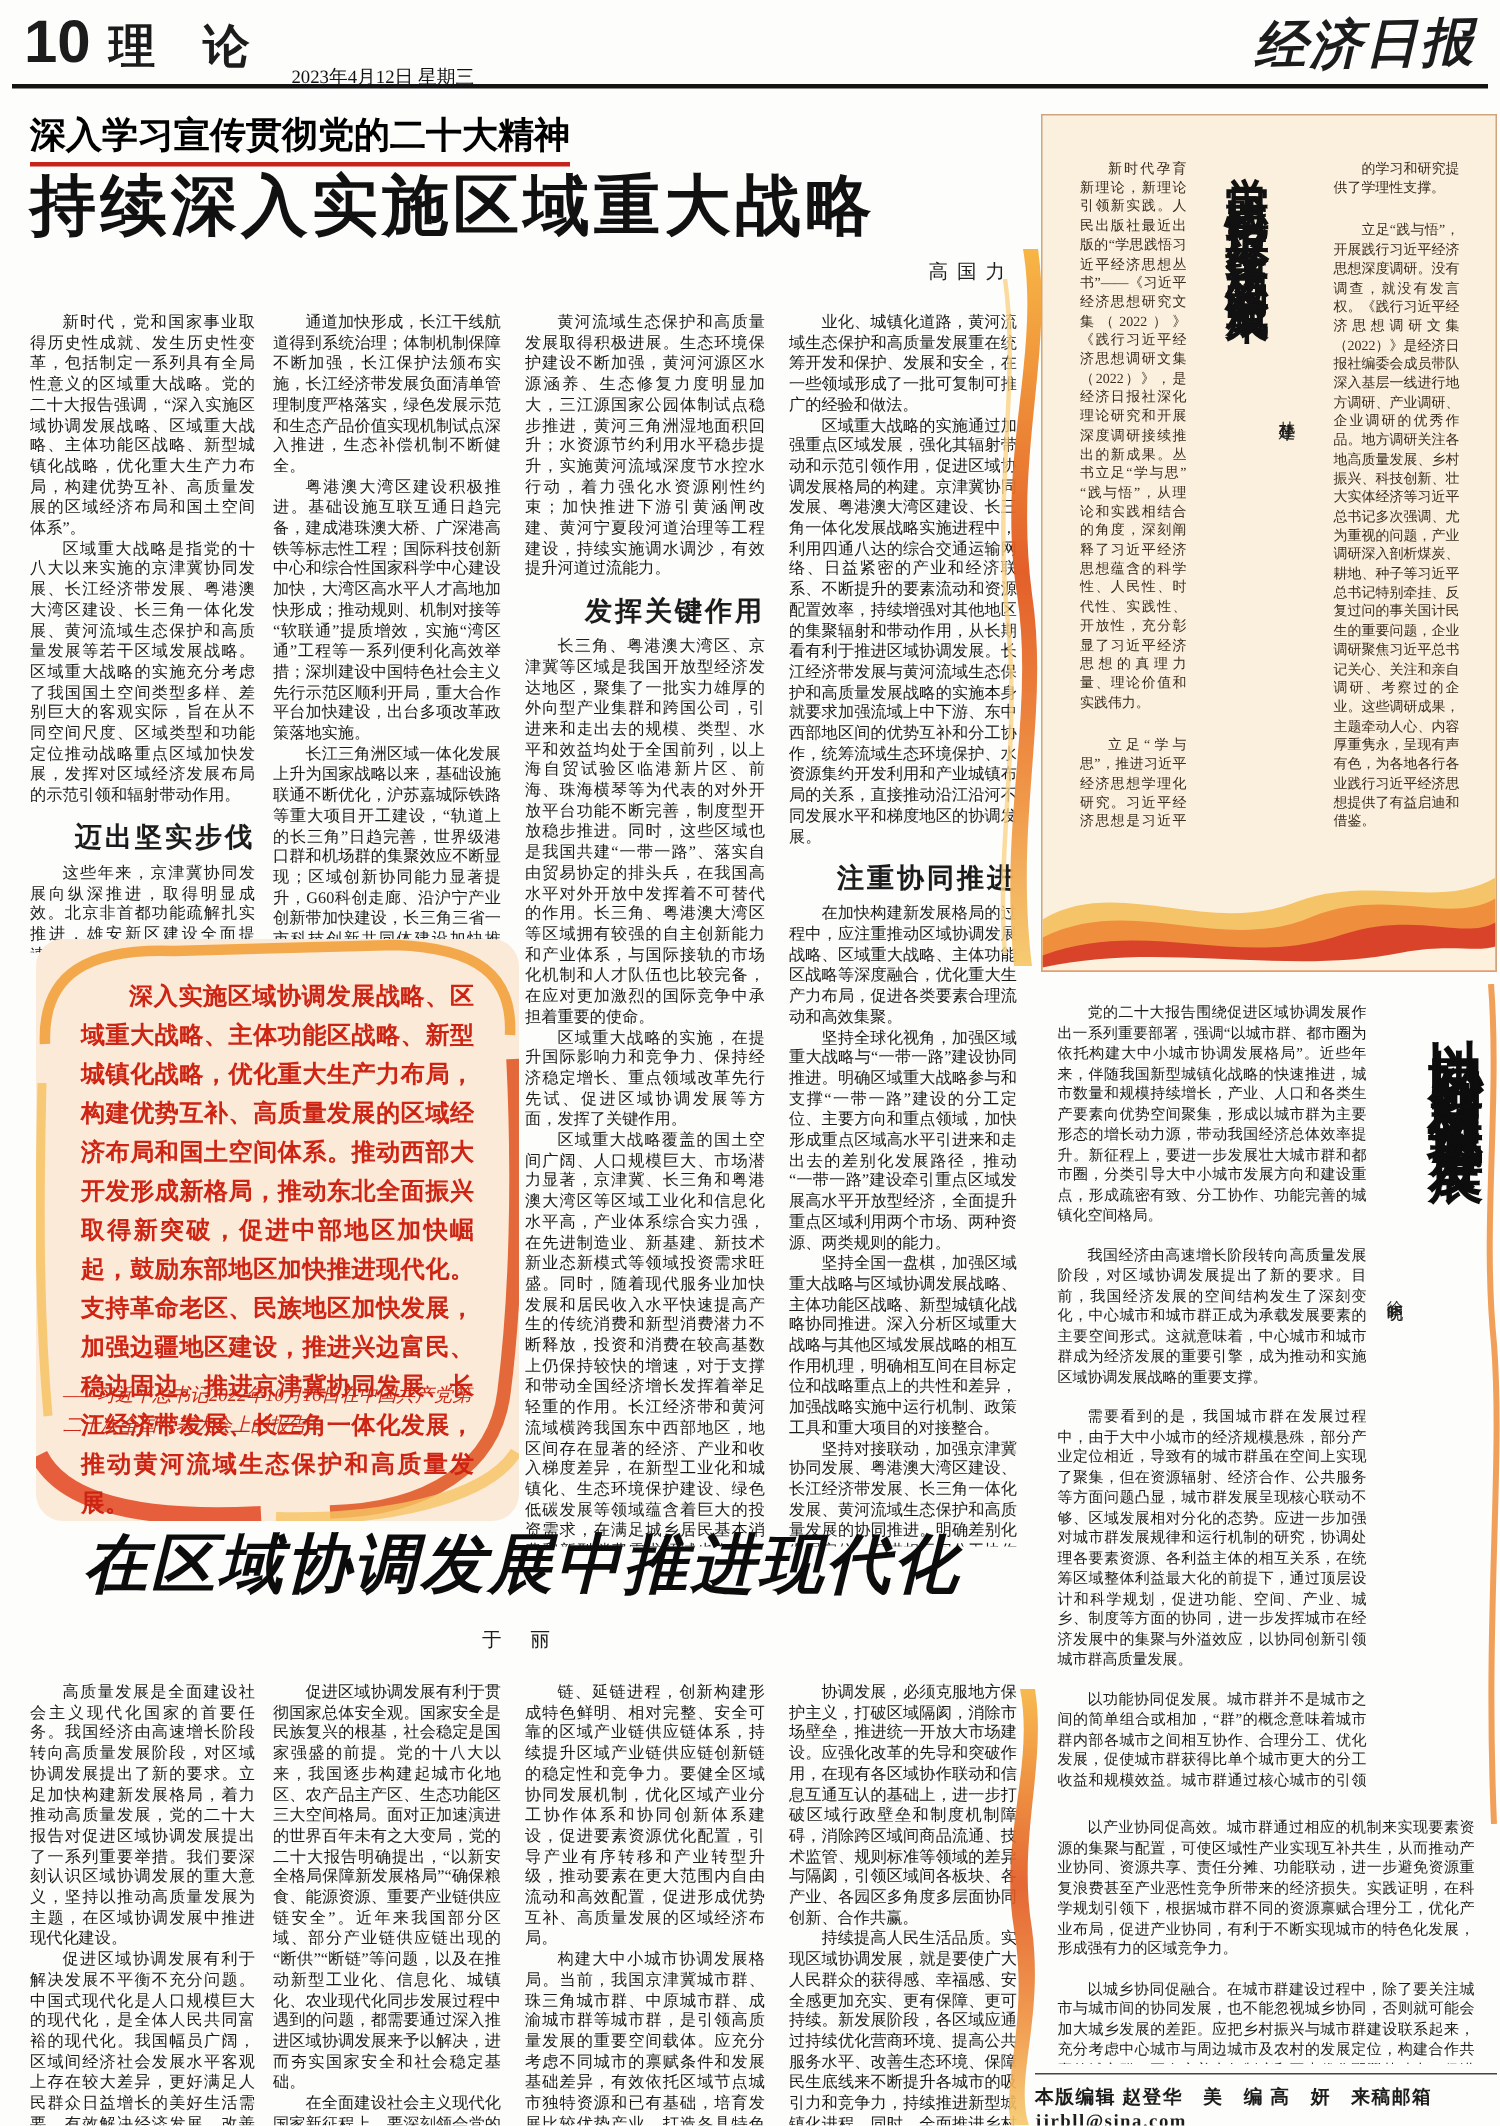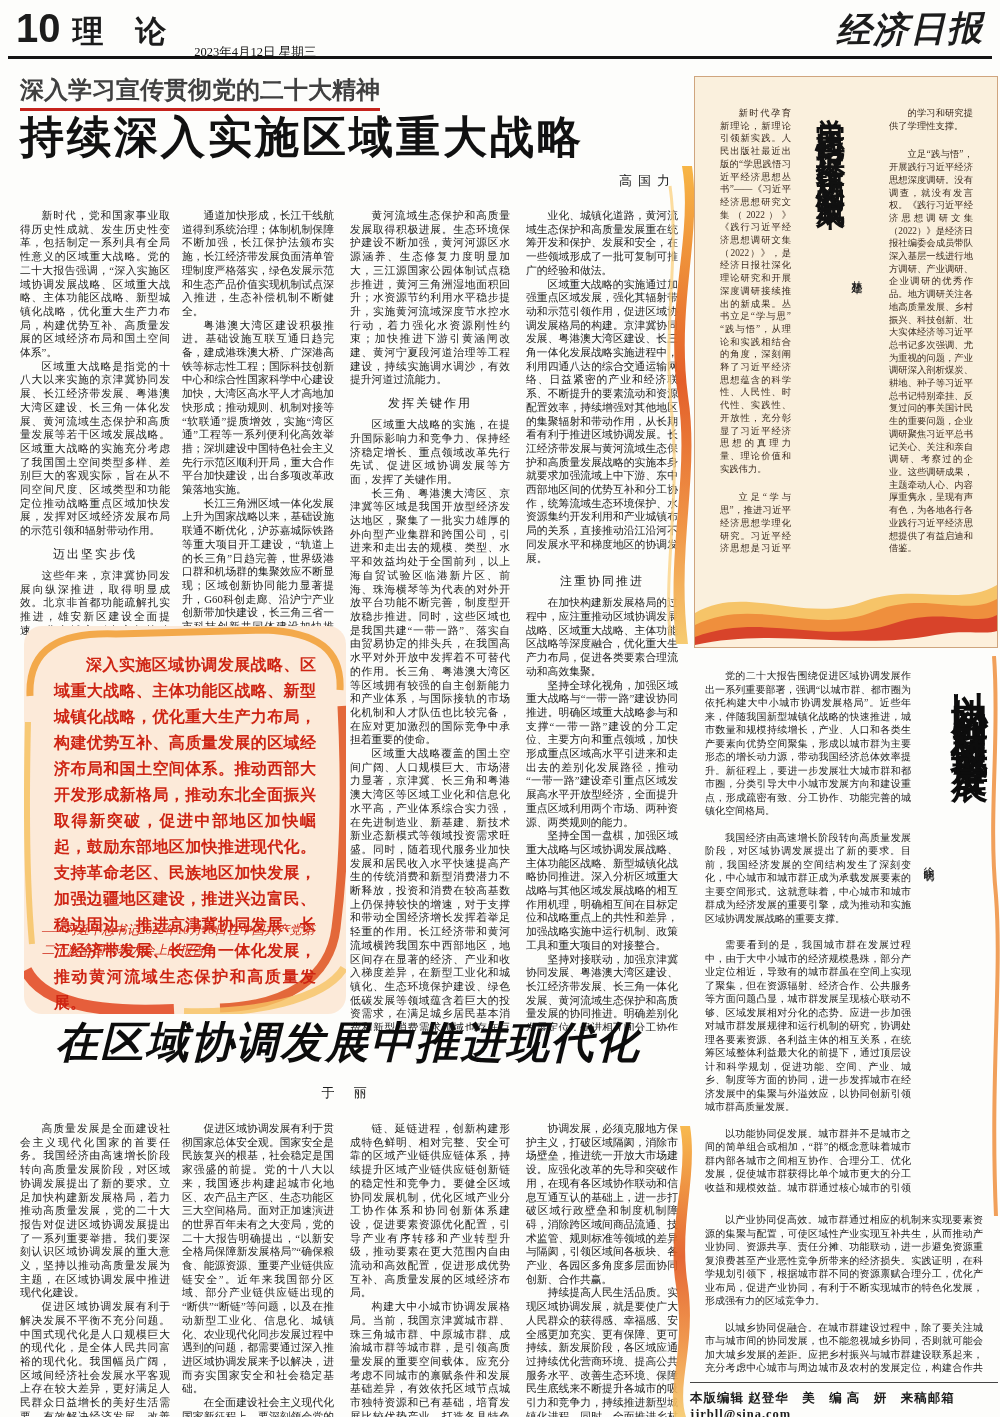"深入学习宣传贯彻党的二十大精神" #banner { color: #404040 -> #000000 }
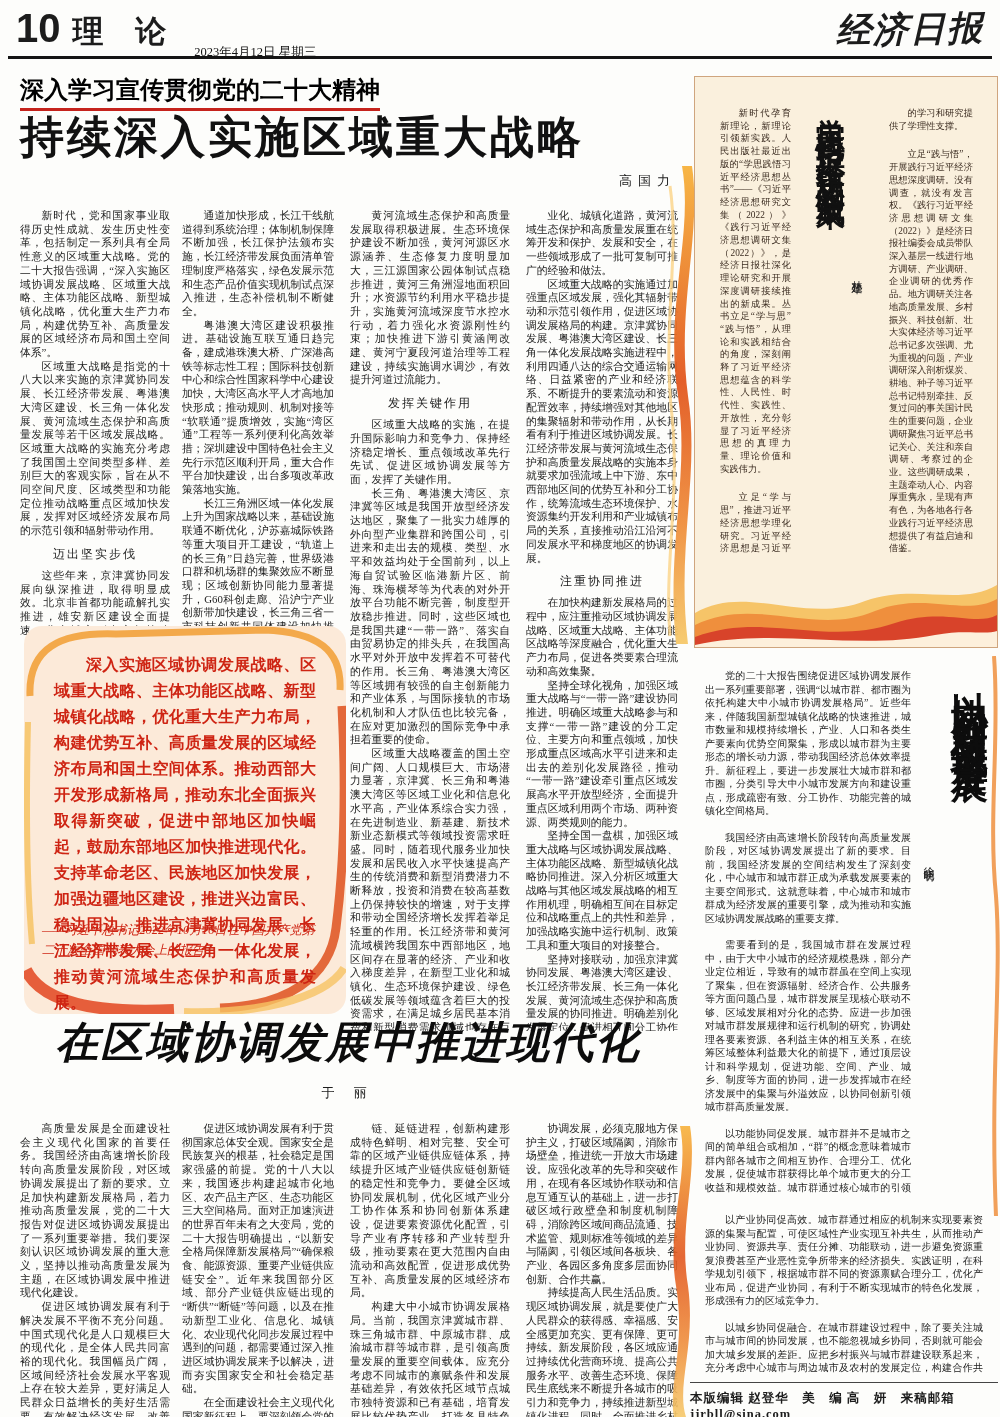"发挥关键作用" .subhead { font-size: 12px -> 18px; font-weight: normal -> bold; text-align: center -> right }
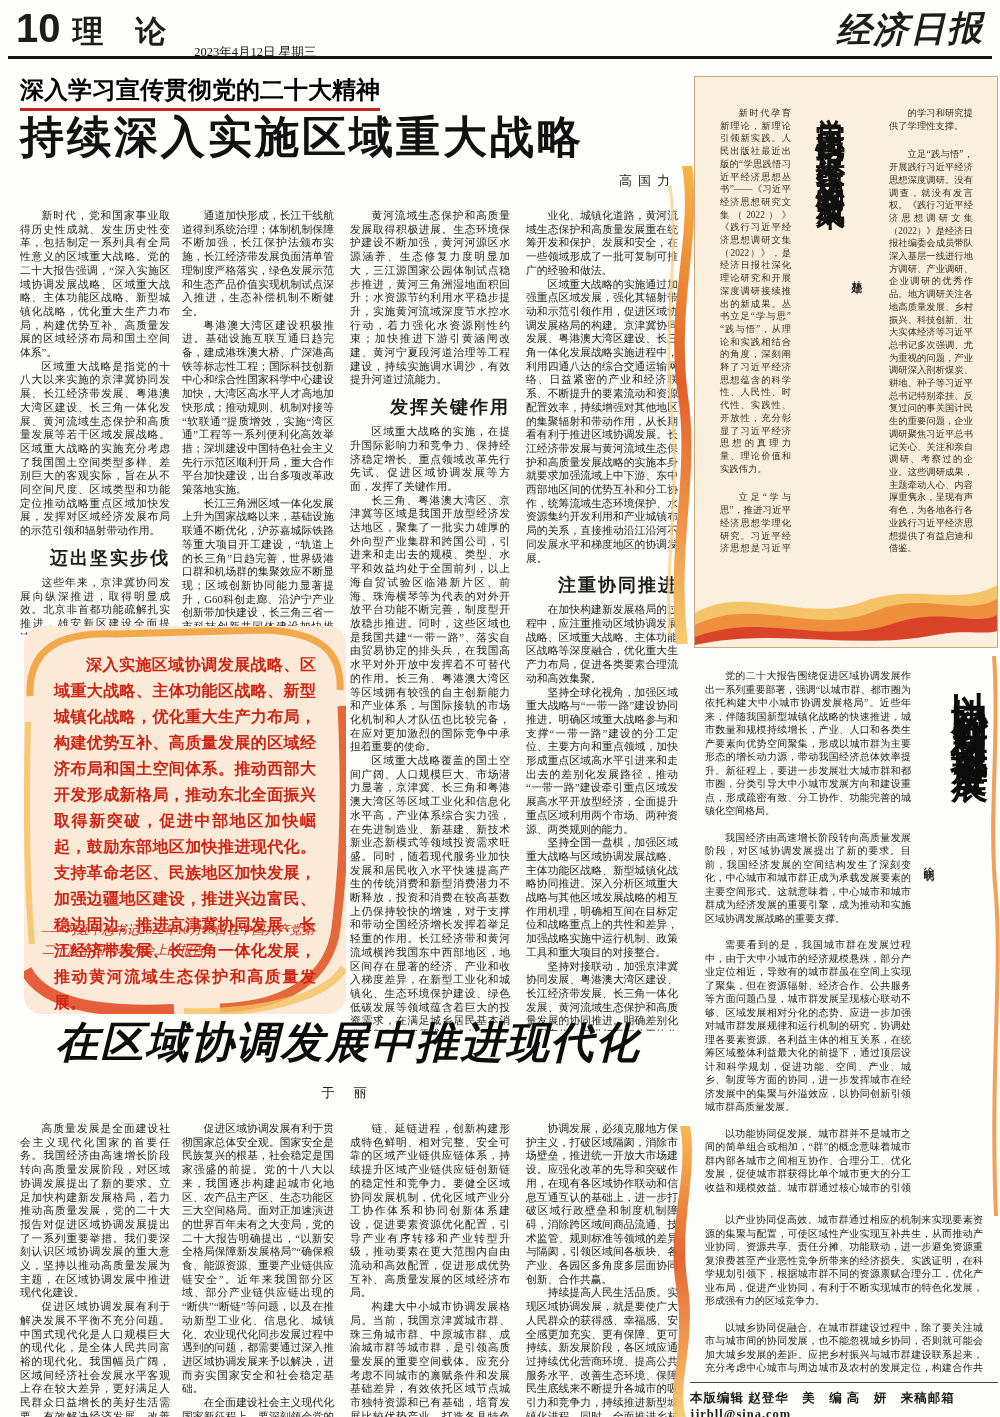"区域重大战略的实施，在提升国际影响力和竞争力、保持经济稳定增长、重点领域改革先行" p { order: before "长三角、粤港澳大湾区、京津冀等区域是我国开放型经济发达地区，聚集了一批实力雄厚的" -> after "长三角、粤港澳大湾区、京津冀等区域是我国开放型经济发达地区，聚集了一批实力雄厚的" }
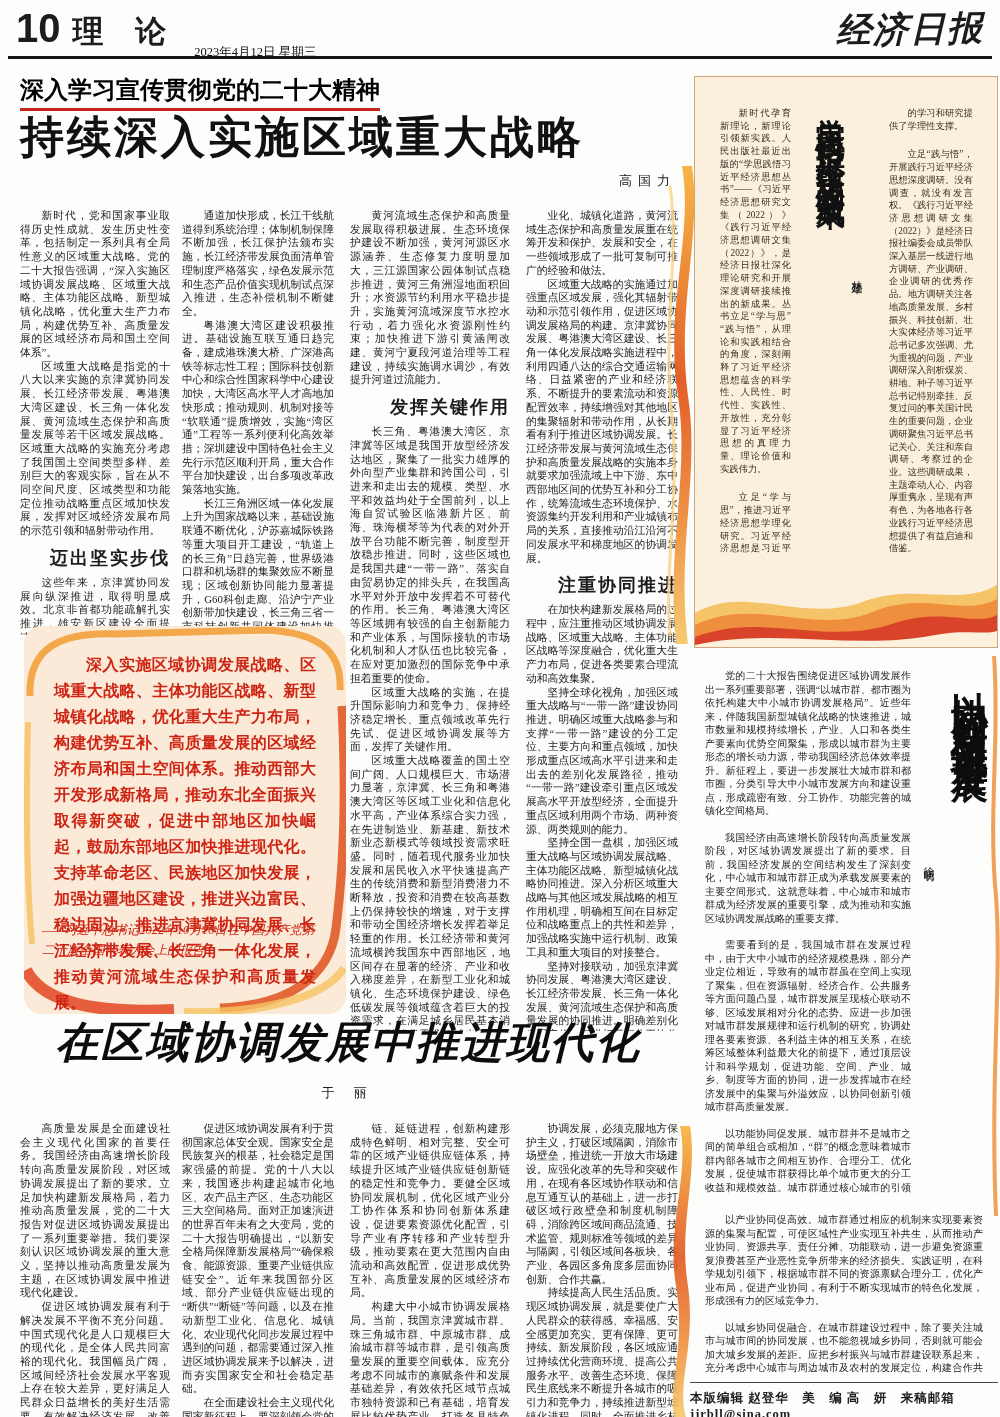"以产业协同促高效。城市群通过相应的机制来实现要素资源的集聚与配置，可使区域性产业" #rb-wide { font-family: none -> Liberation Mono, monospace }
